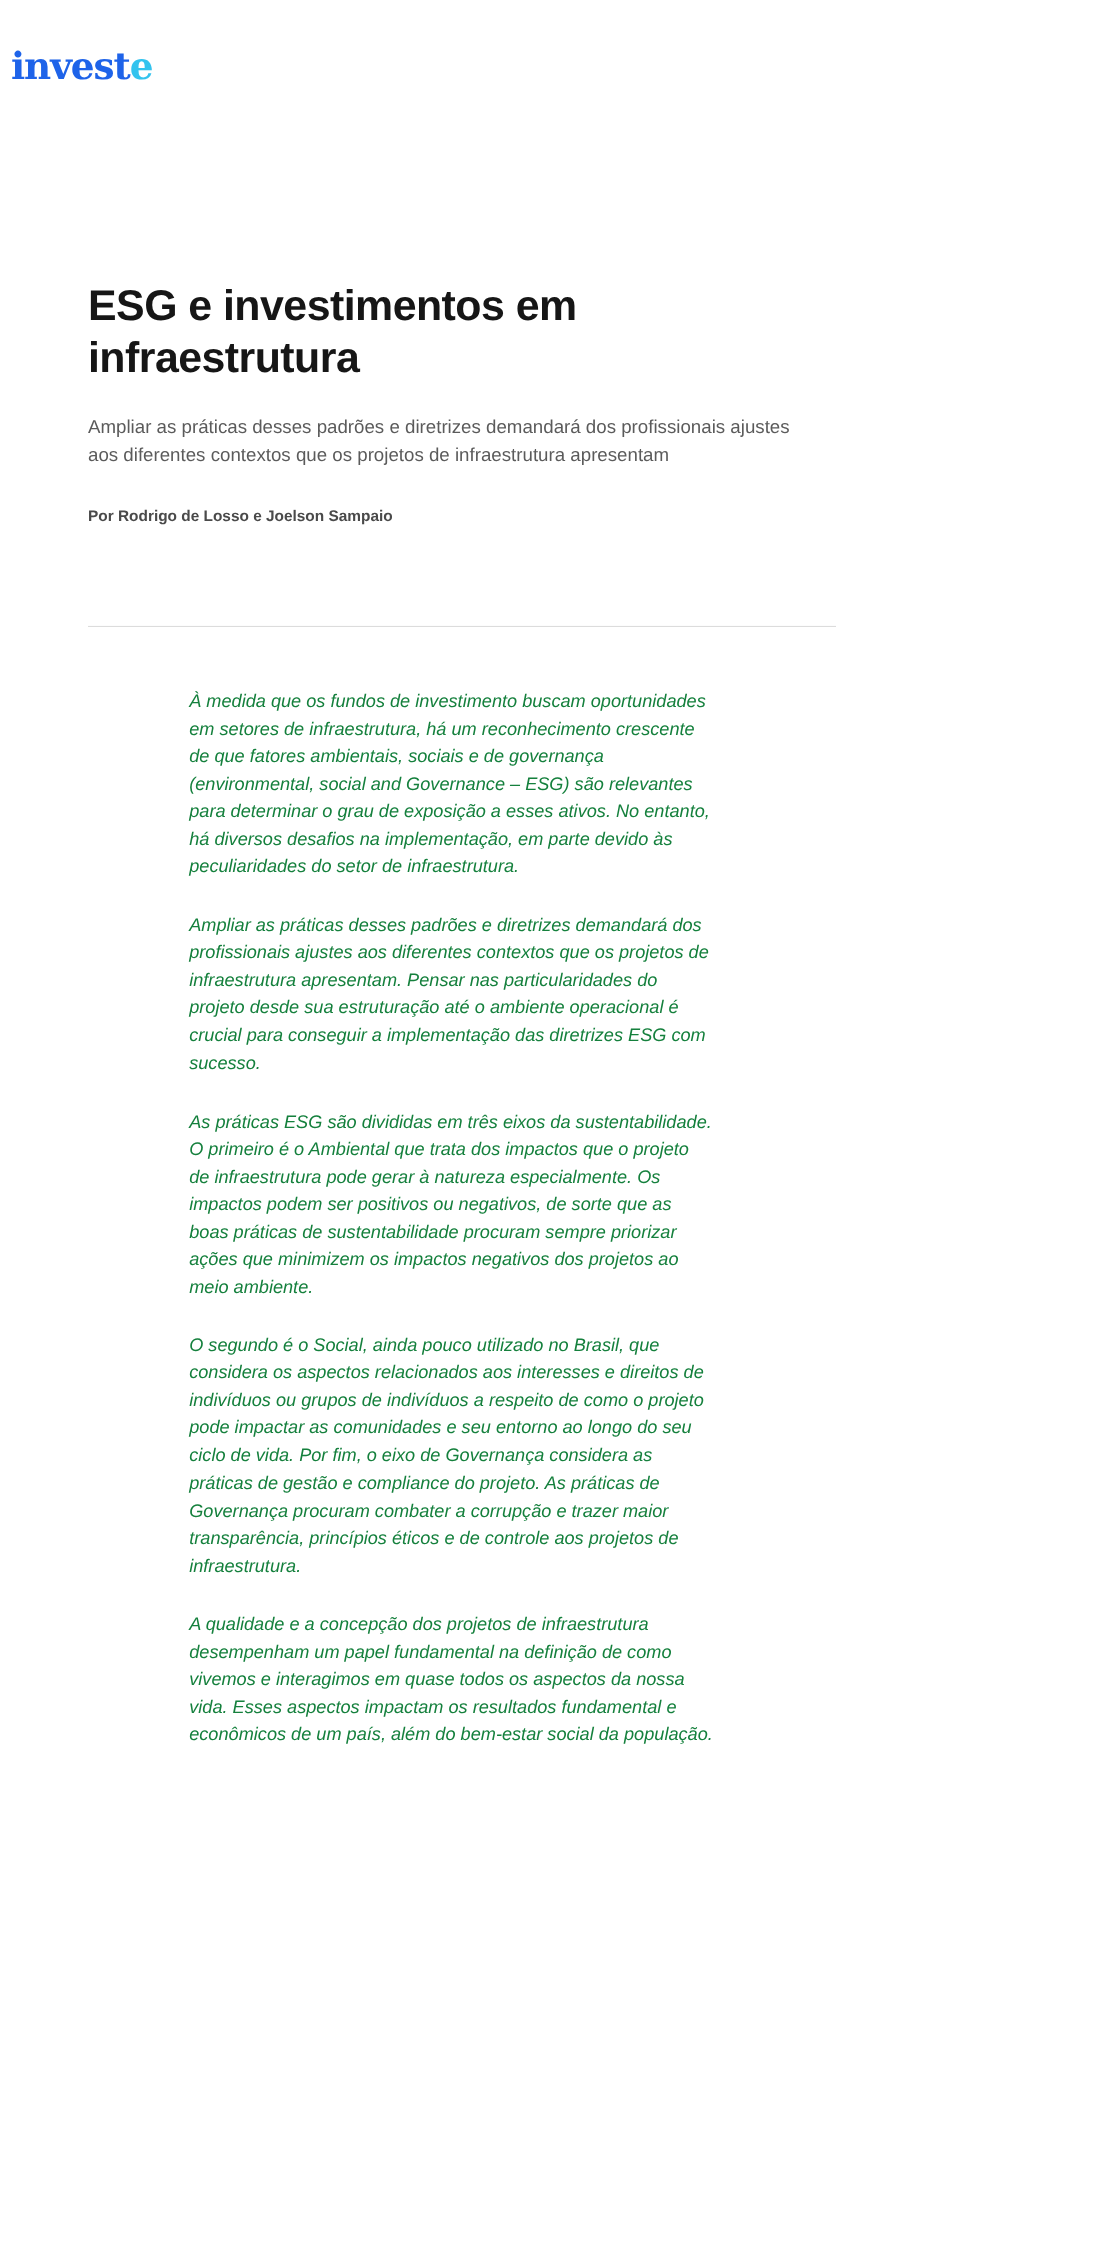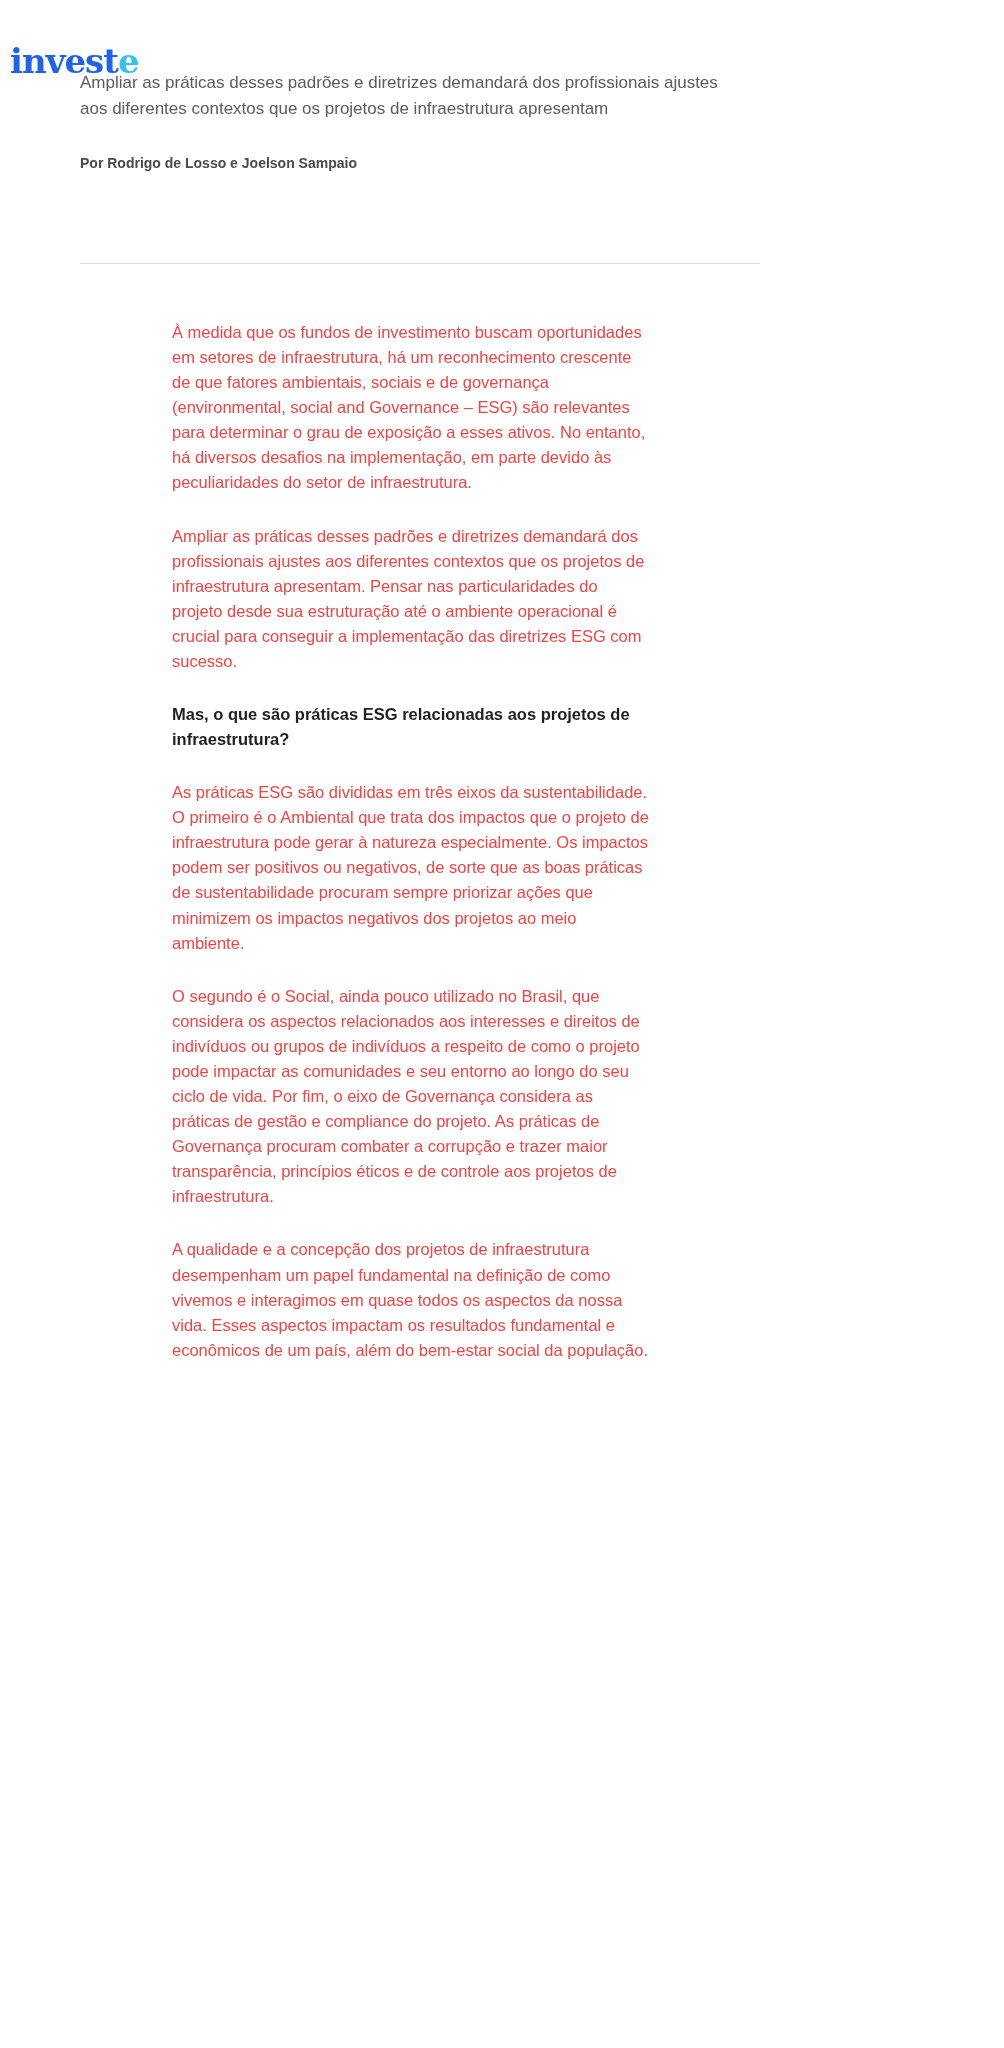"ESG e investimentos em infraestrutura" h1.article-title { html: none -> <h1>ESG e investimentos em infraestrutura</h1> }
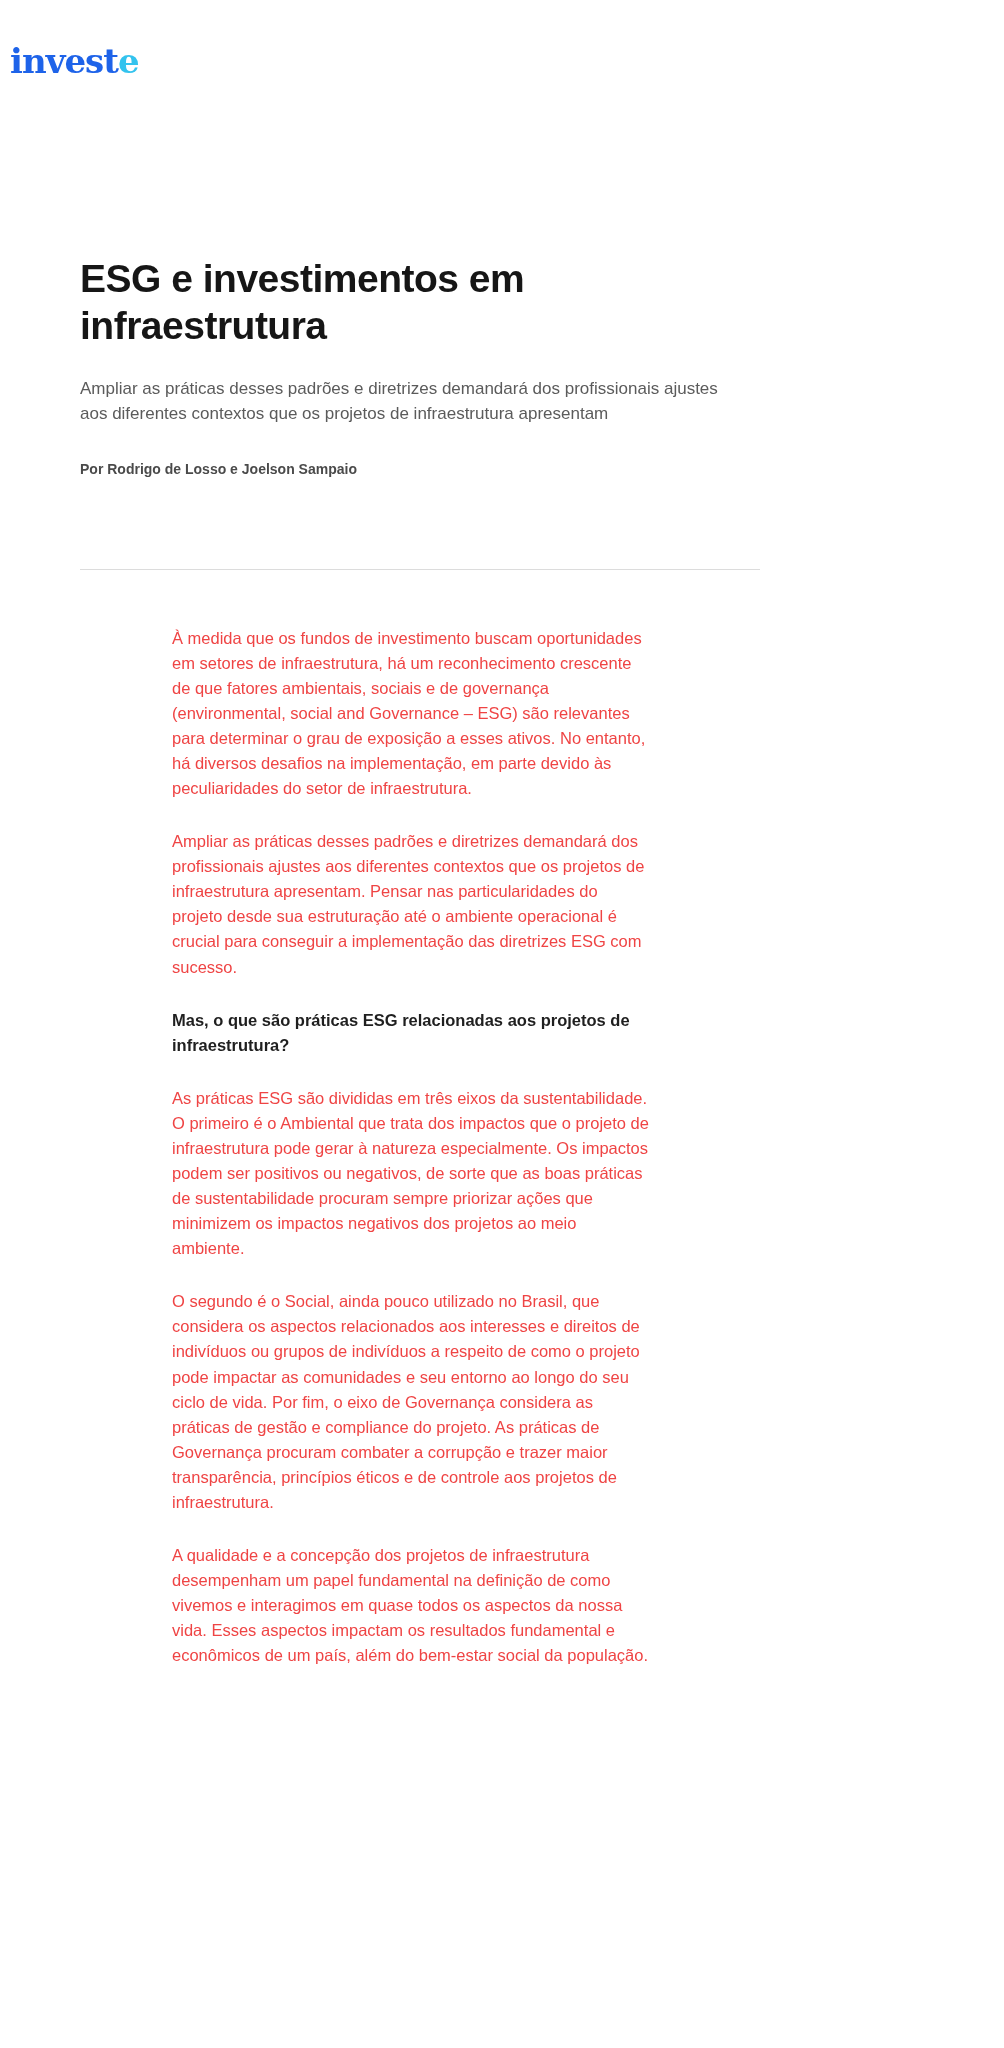"À medida que os fundos" .article-body p { color: #ef4444 -> #15803d; font-style: none -> italic }
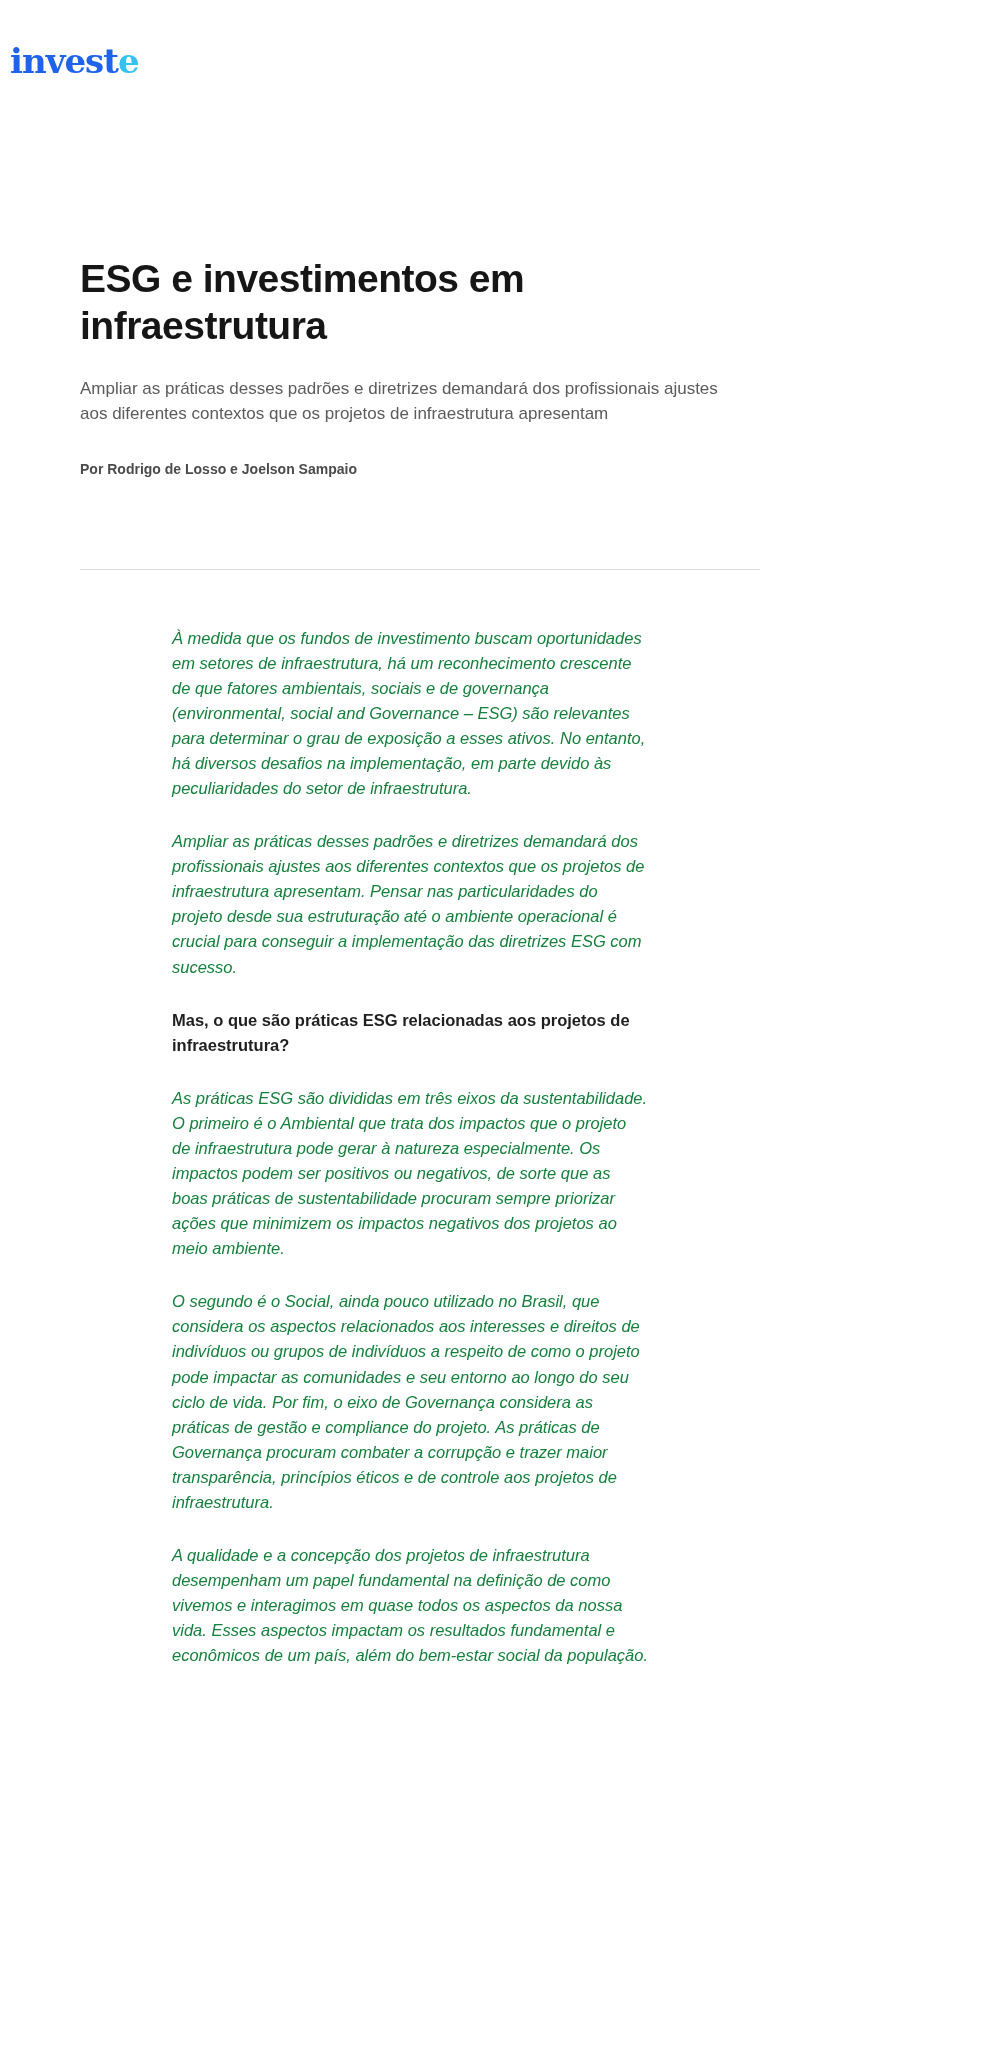"Mas, o que são práticas" h2 { html: <h2>Mas, o que são práticas ESG relacionadas aos projetos de infraestrutura?</h2> -> none }
